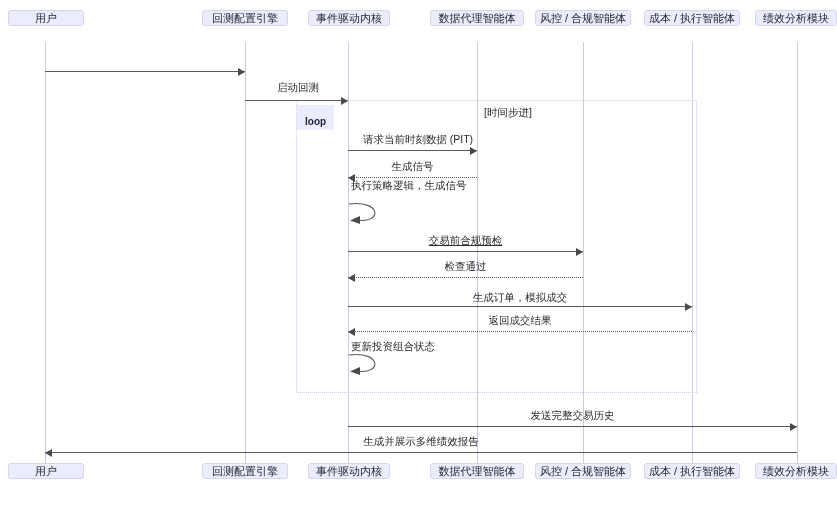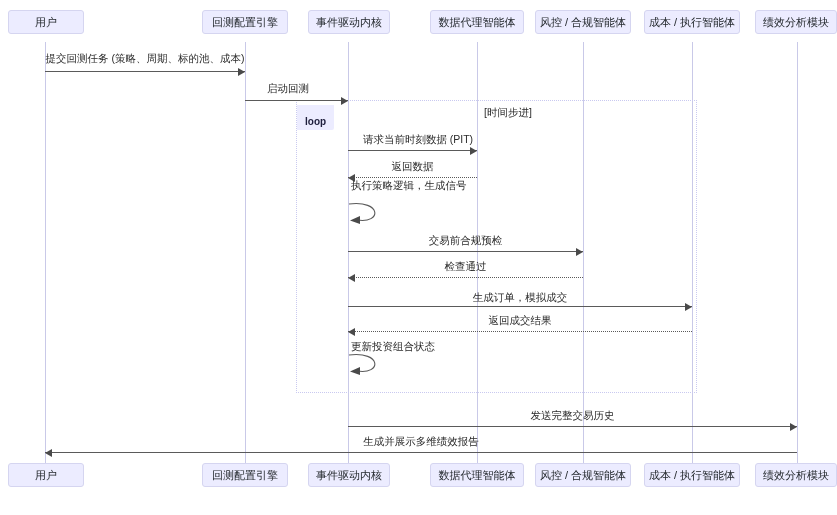"用户" .actor-box { height: 24px -> 16px }
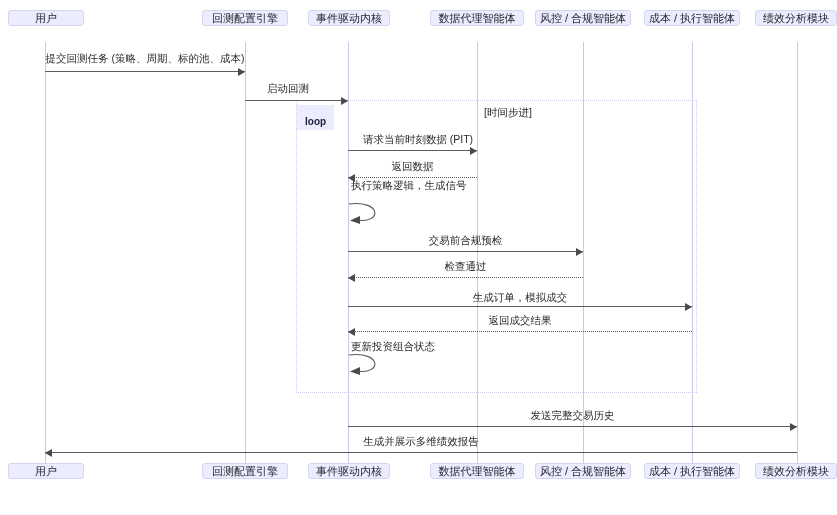"提交回测任务 (策略、周期、标的池、成本)" div.msg-label { html: <div>提交回测任务 (策略、周期、标的池、成本)</div> -> none }
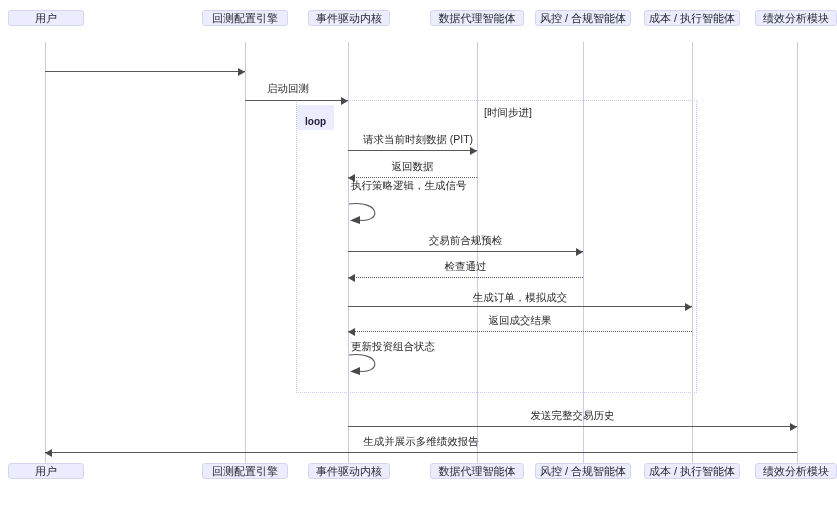"启动回测" div.msg-label { font-family: none -> Liberation Serif, serif; left: 288px -> 298px }
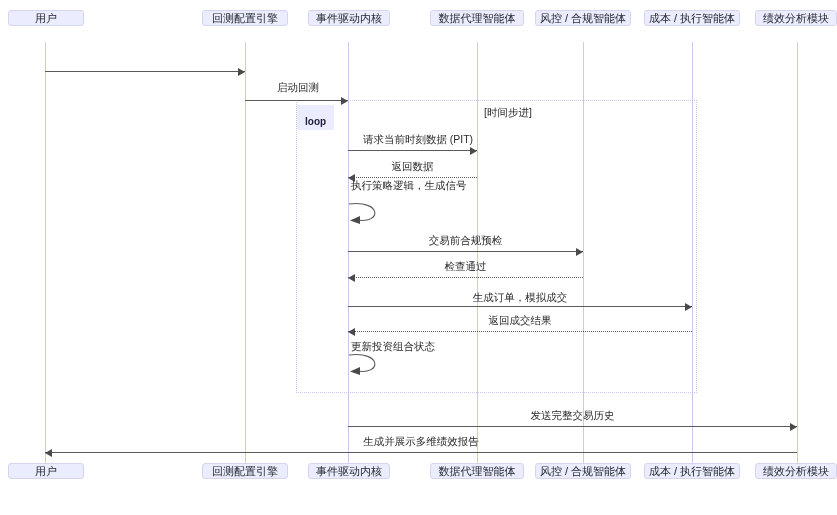"返回数据" div.msg-label { text: 返回数据 -> 生成信号 }
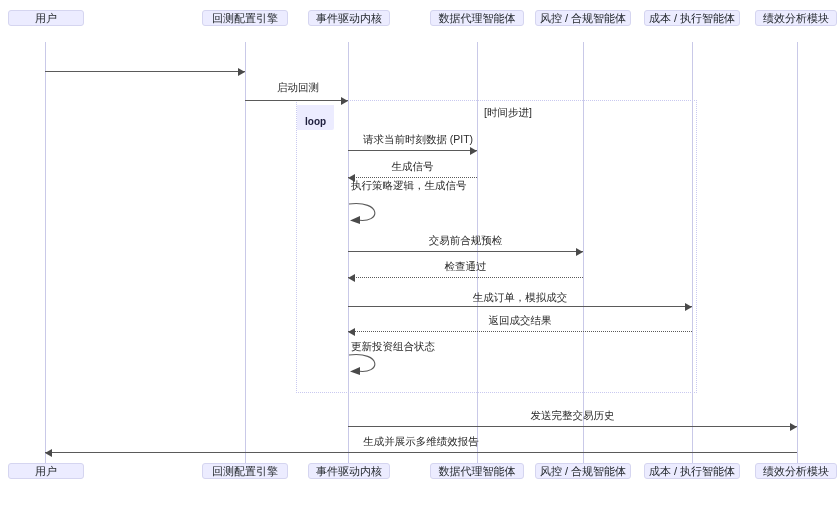"交易前合规预检" div.msg-label { text-decoration: none -> underline }
